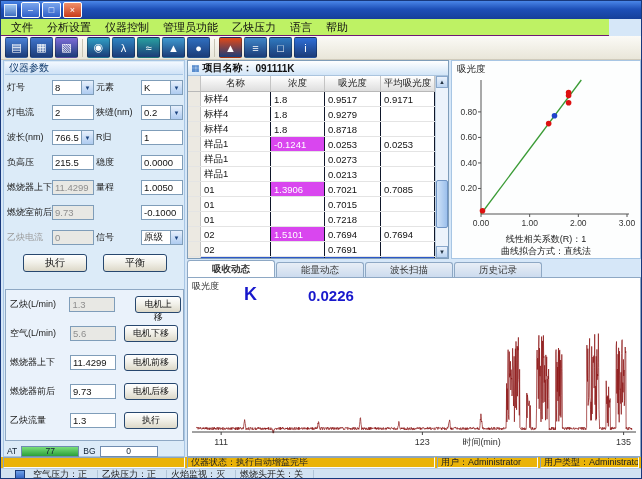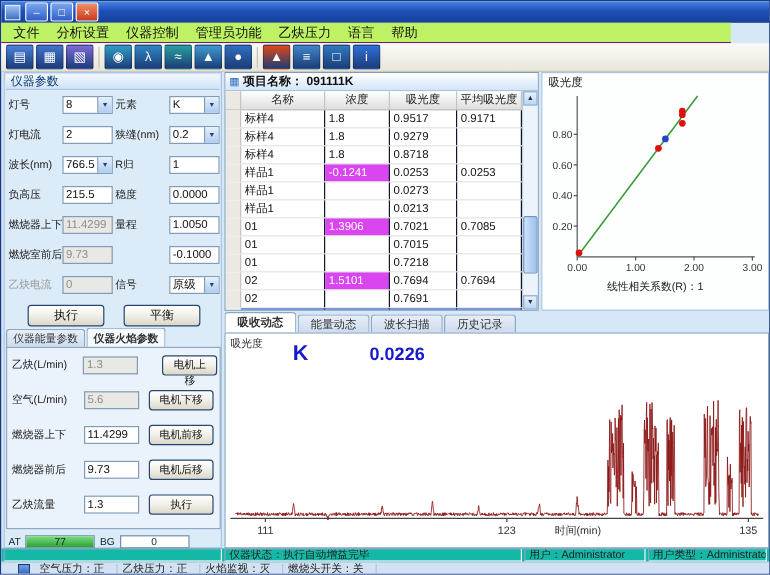"曲线拟合方式：直线法" div.calib-line { html: none -> <div>曲线拟合方式：直线法</div> }
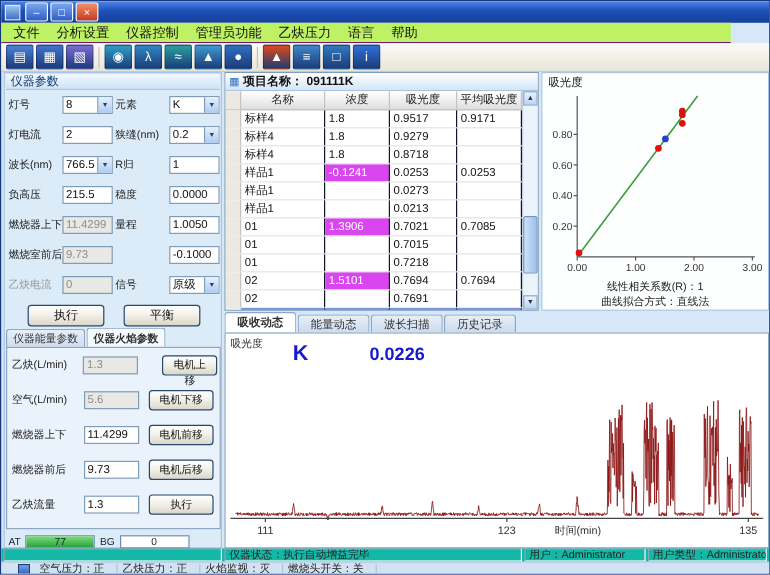"吸收动态" .btab { padding: 0 10px -> 0 24px }
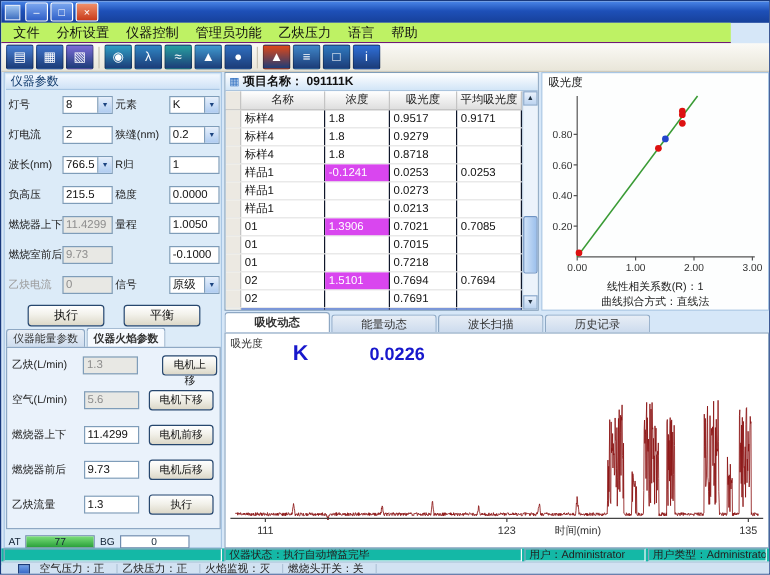"仪器能量参数" div.subtabs { html: <div> <span>仪器能量参数</span> <span>仪器火焰参数</span> </div> -> none }
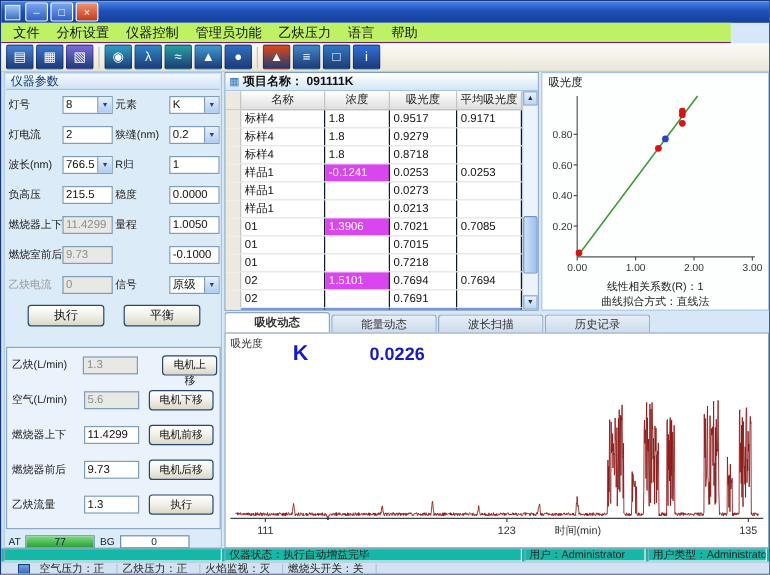"仪器状态：执行自动增益完毕" .status1 { background: #14b8a6 -> #eab308 }
